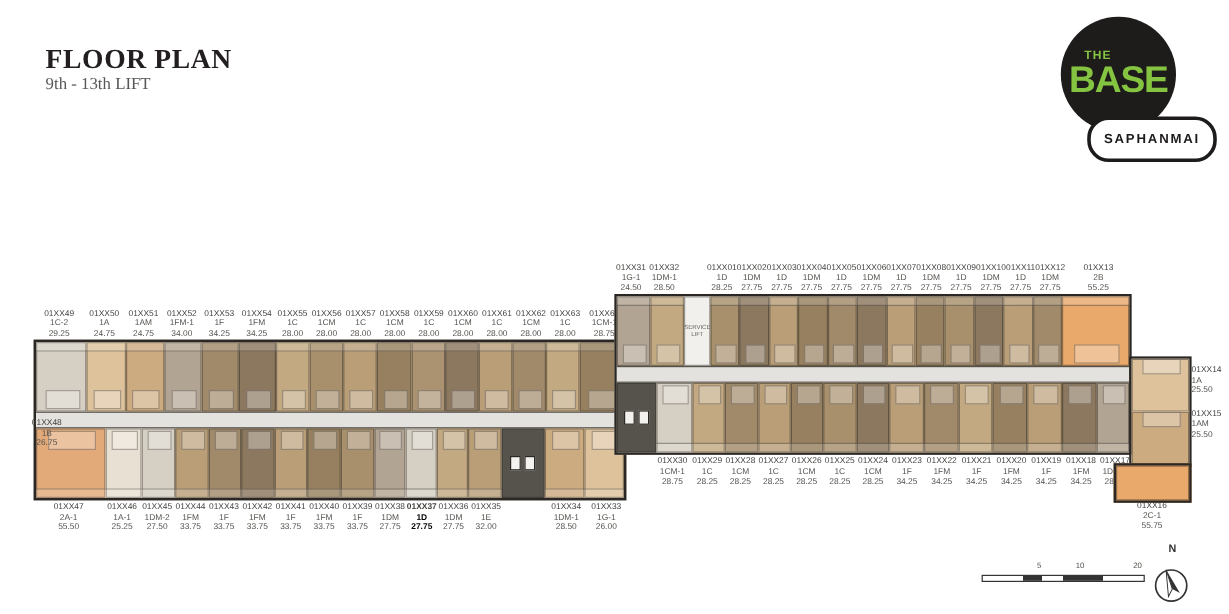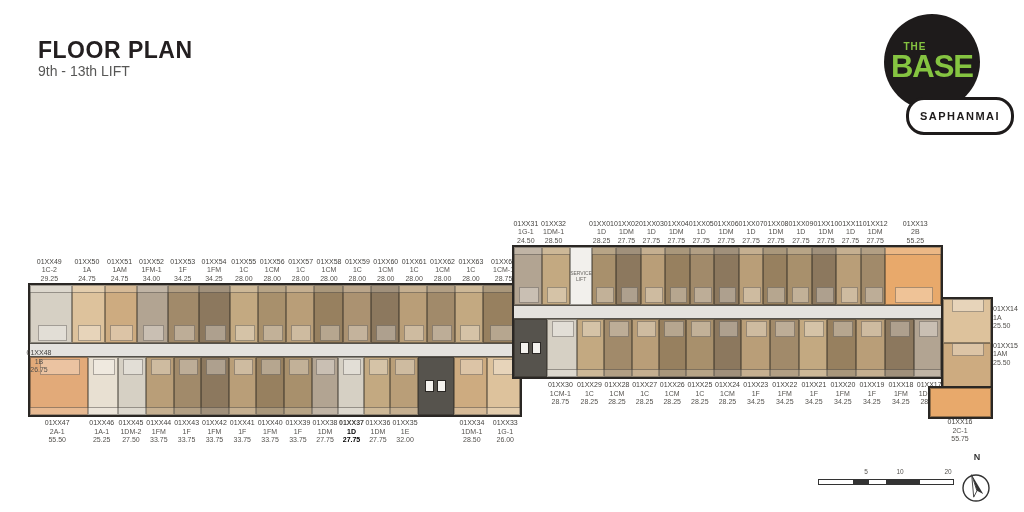"FLOOR PLAN" #header { font-family: none -> Liberation Serif, serif }
